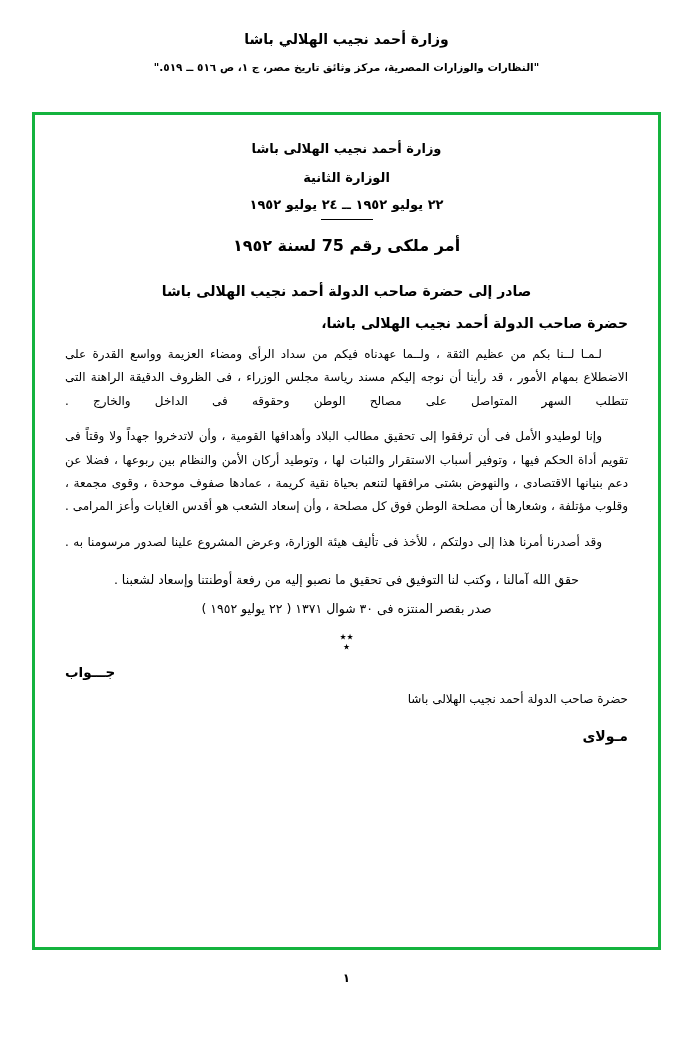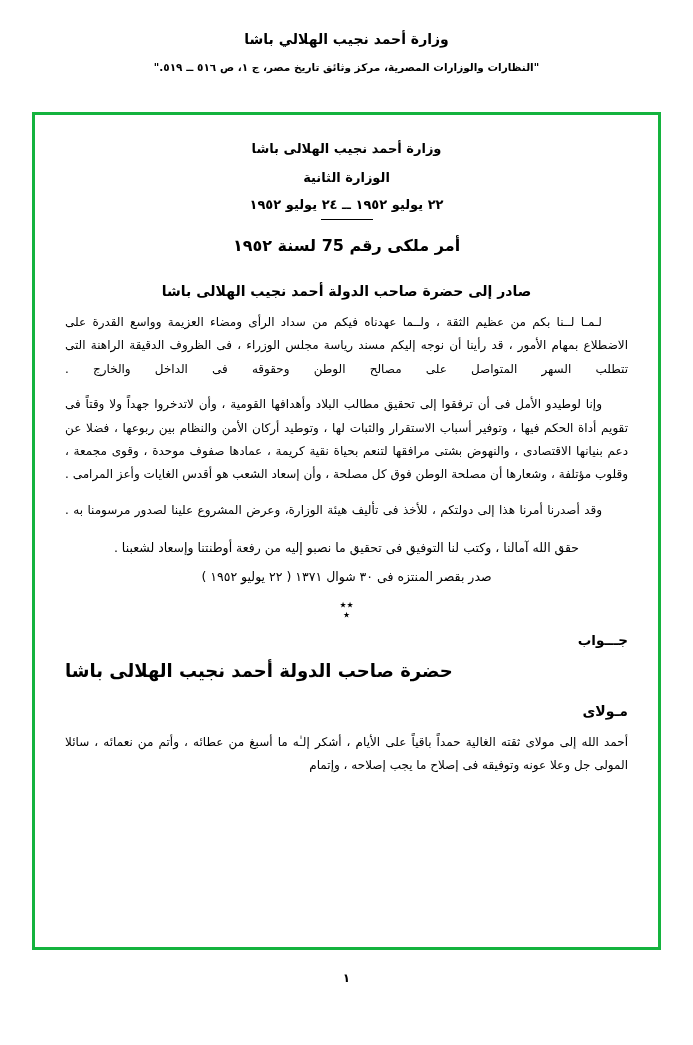"حضرة صاحب الدولة أحمد نجيب الهلالى باشا،" div.salutation { html: none -> <div>حضرة صاحب الدولة أحمد نجيب الهلالى باشا،</div> }
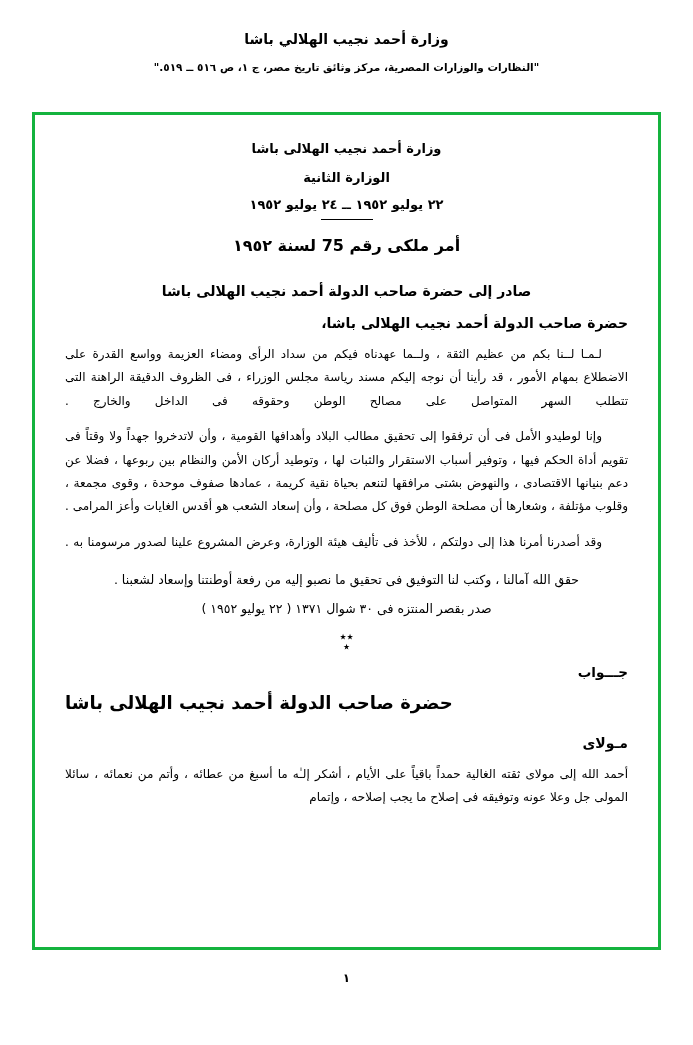"جـــواب" .reply-heading { text-align: right -> left }
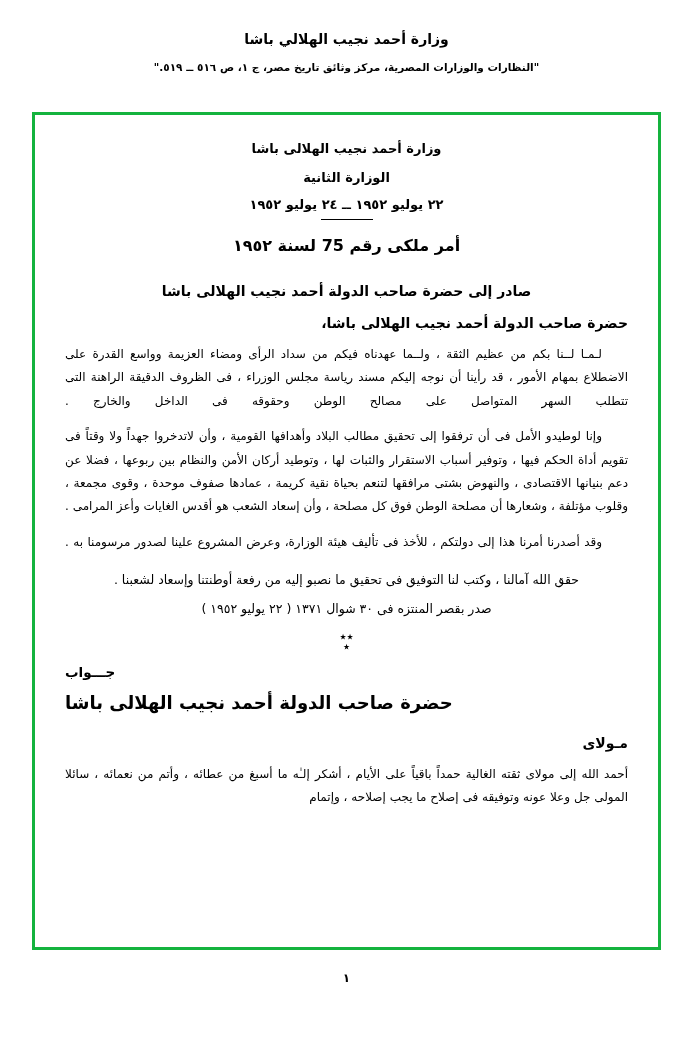"حضرة صاحب الدولة أحمد نجيب الهلالى باشا" .reply-to { font-size: 18px -> 12px; font-weight: bold -> normal; text-align: left -> right }
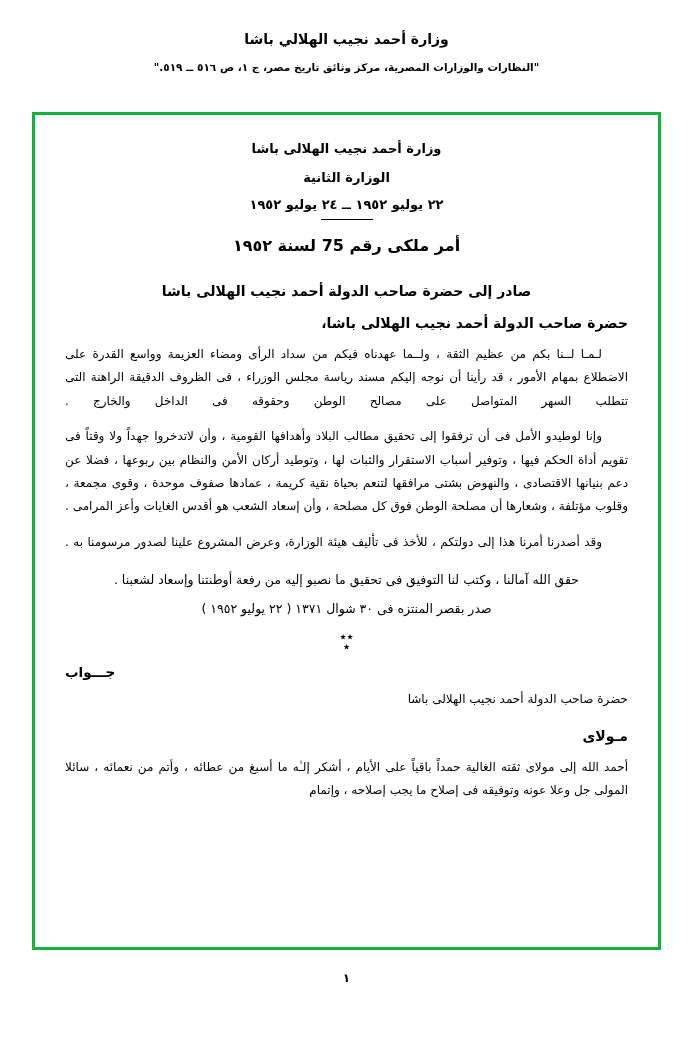"أحمد الله إلى مولاى ثقته" div.para { html: <div>أحمد الله إلى مولاى ثقته الغالية حمداً باقياً على الأيام ، أشكر إلـٰه ما أسبغ من عطائه ، وأتم من نعمائه ، سائلا المولى جل وعلا عونه وتوفيقه فى إصلاح ما يجب إصلاحه ، وإتمام</div> -> none }
